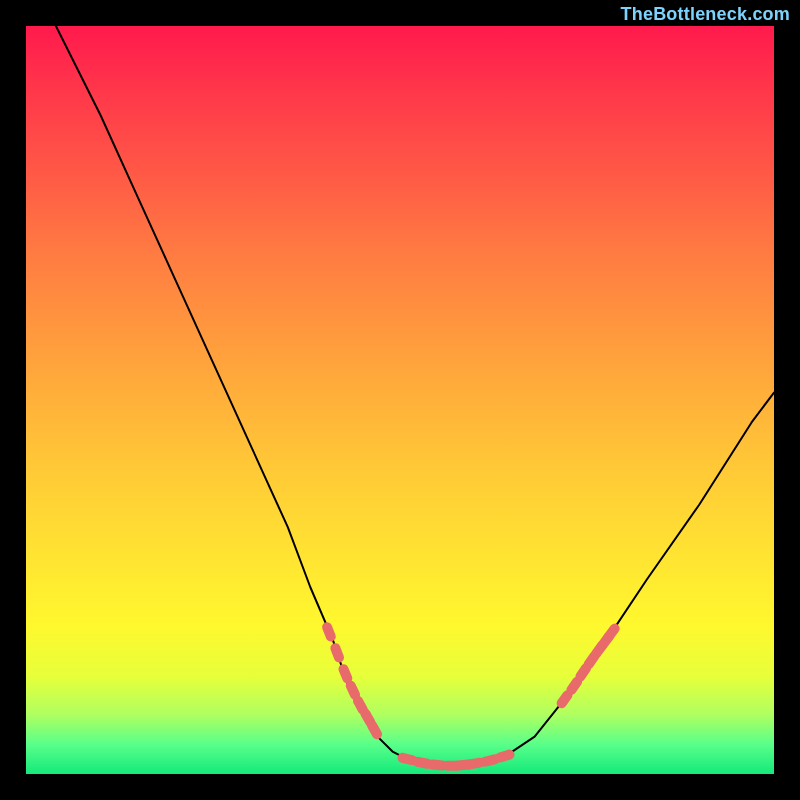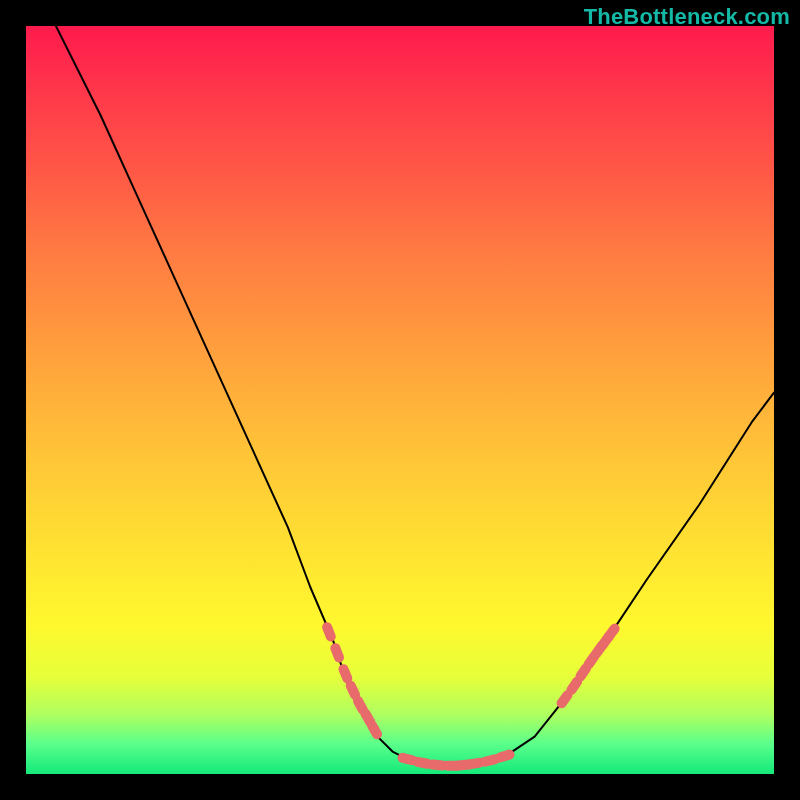"TheBottleneck.com" .watermark { color: #14b8a6 -> #7dd3fc; font-size: 22px -> 18px }
